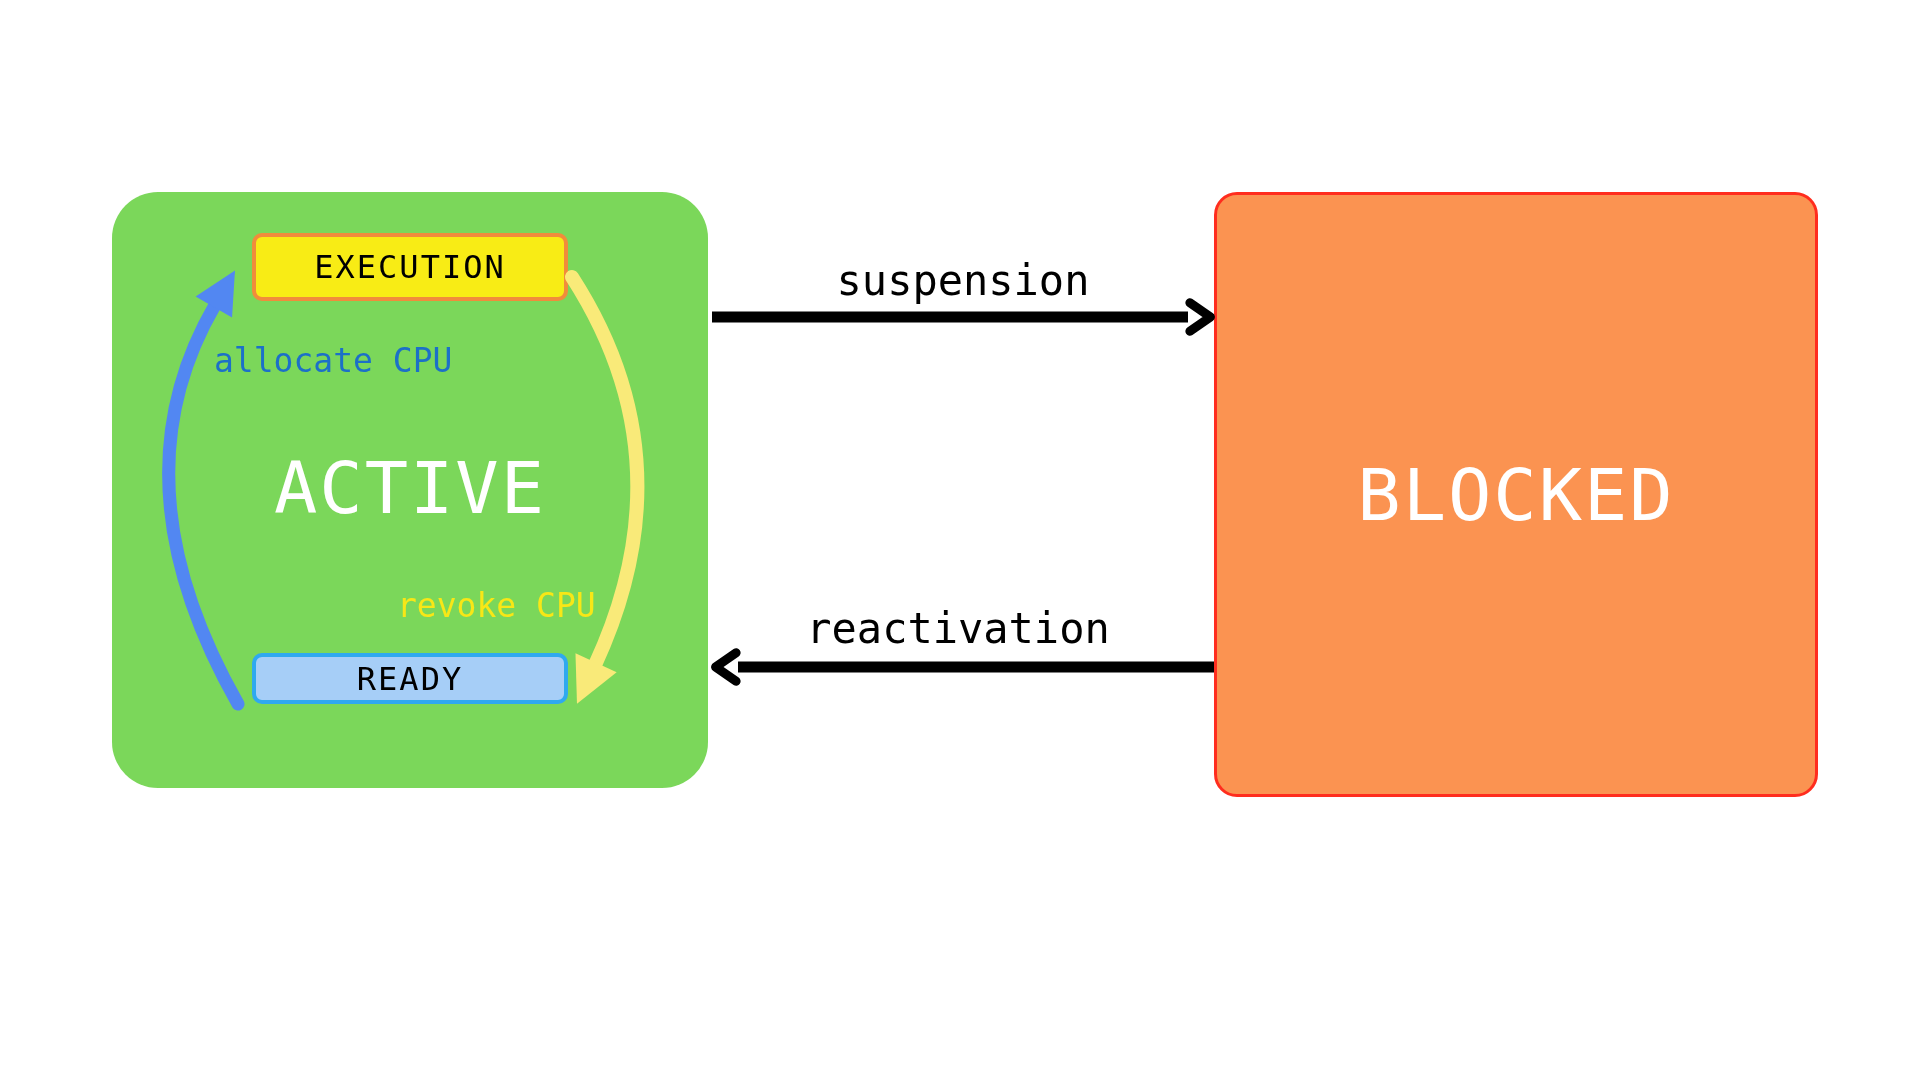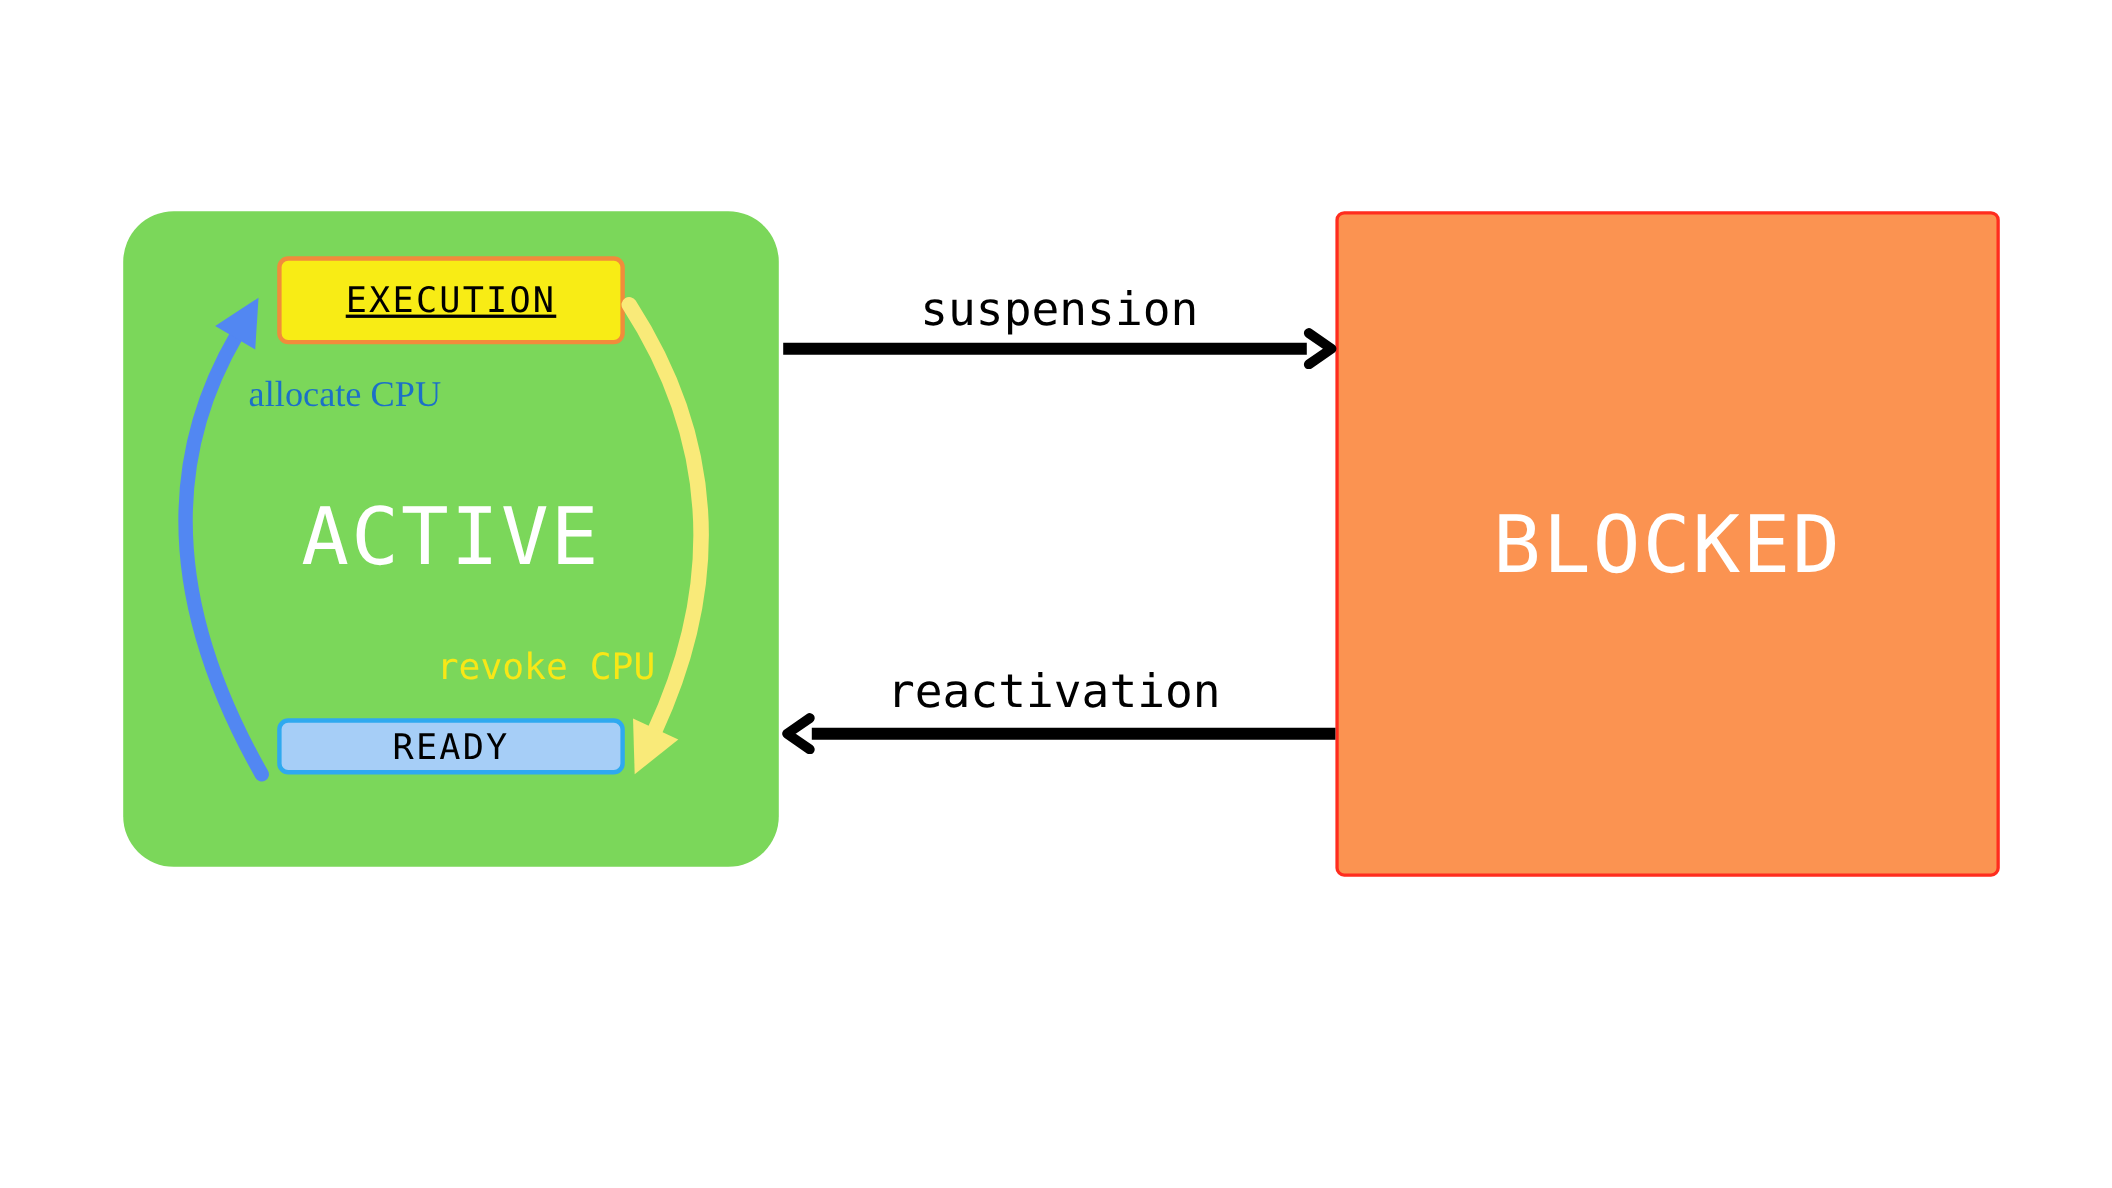"EXECUTION" .execution-box { height: 80px -> 68px; text-decoration: underline -> none }
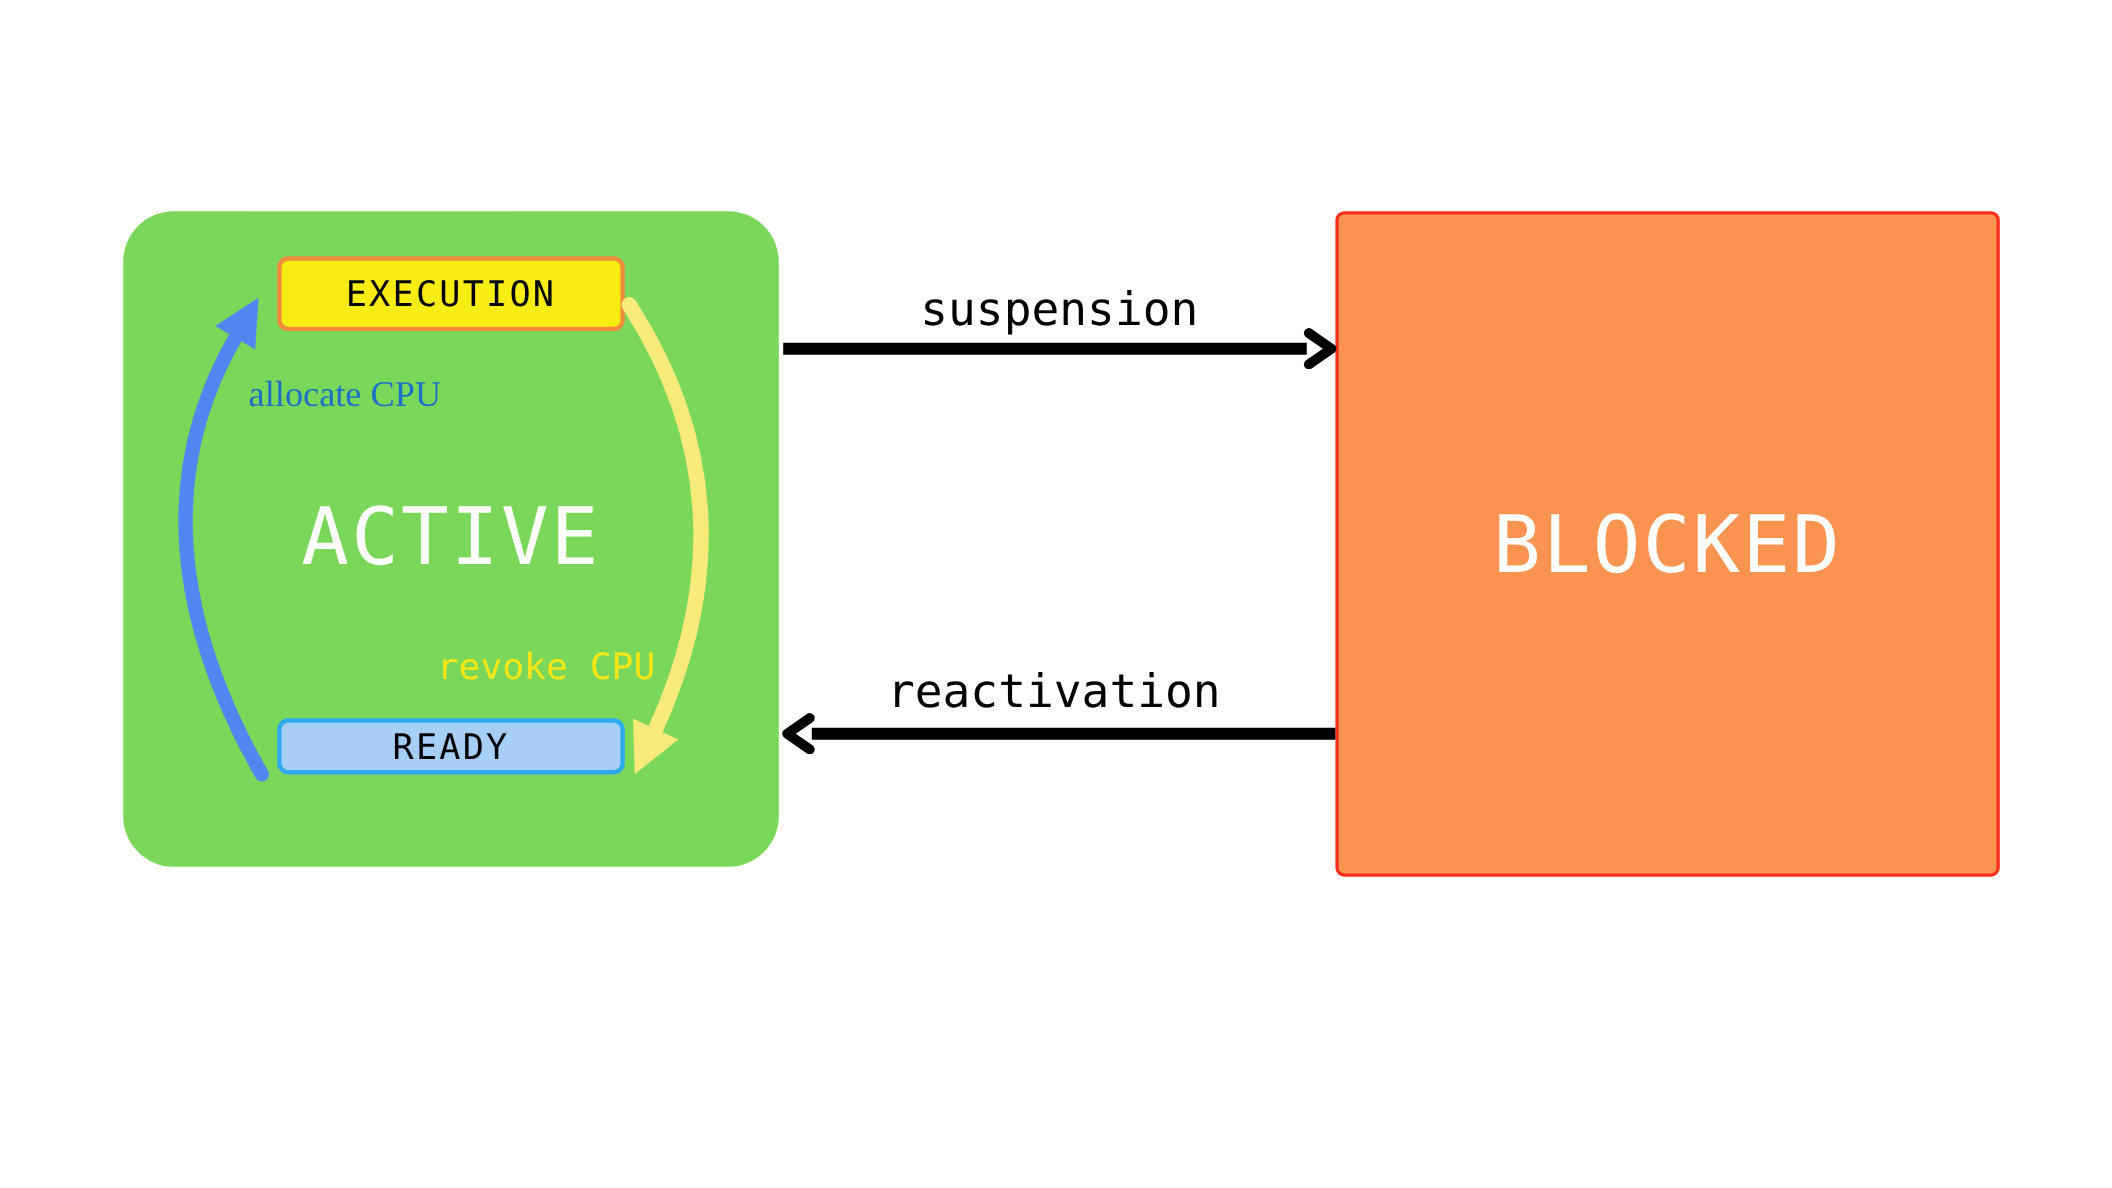"allocate CPU" .allocate-label { font-family: Liberation Serif, serif -> none; left: 226px -> 214px }
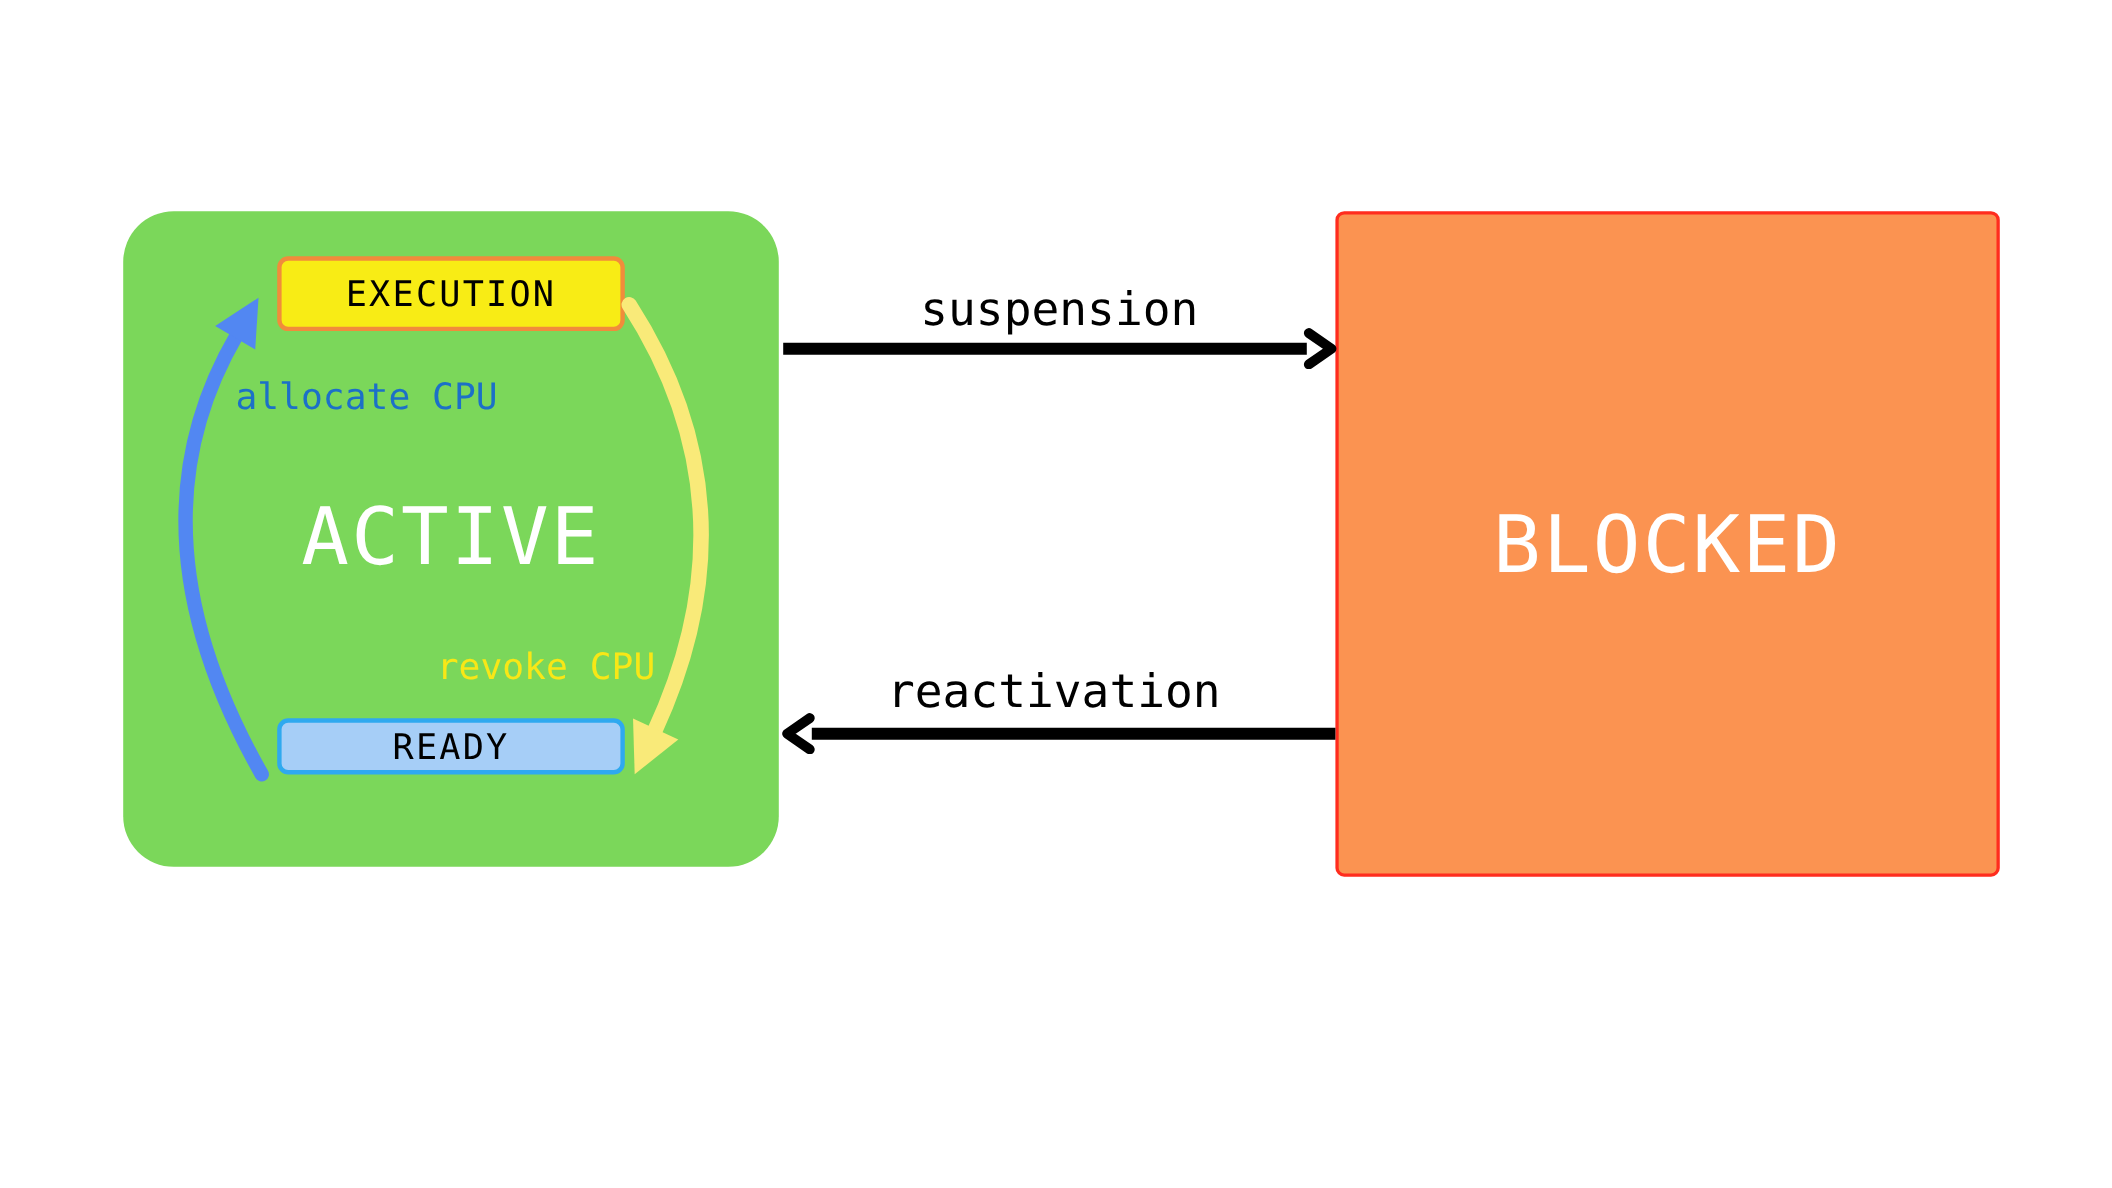"BLOCKED" .blocked-box { border-radius: 8px -> 23px }
